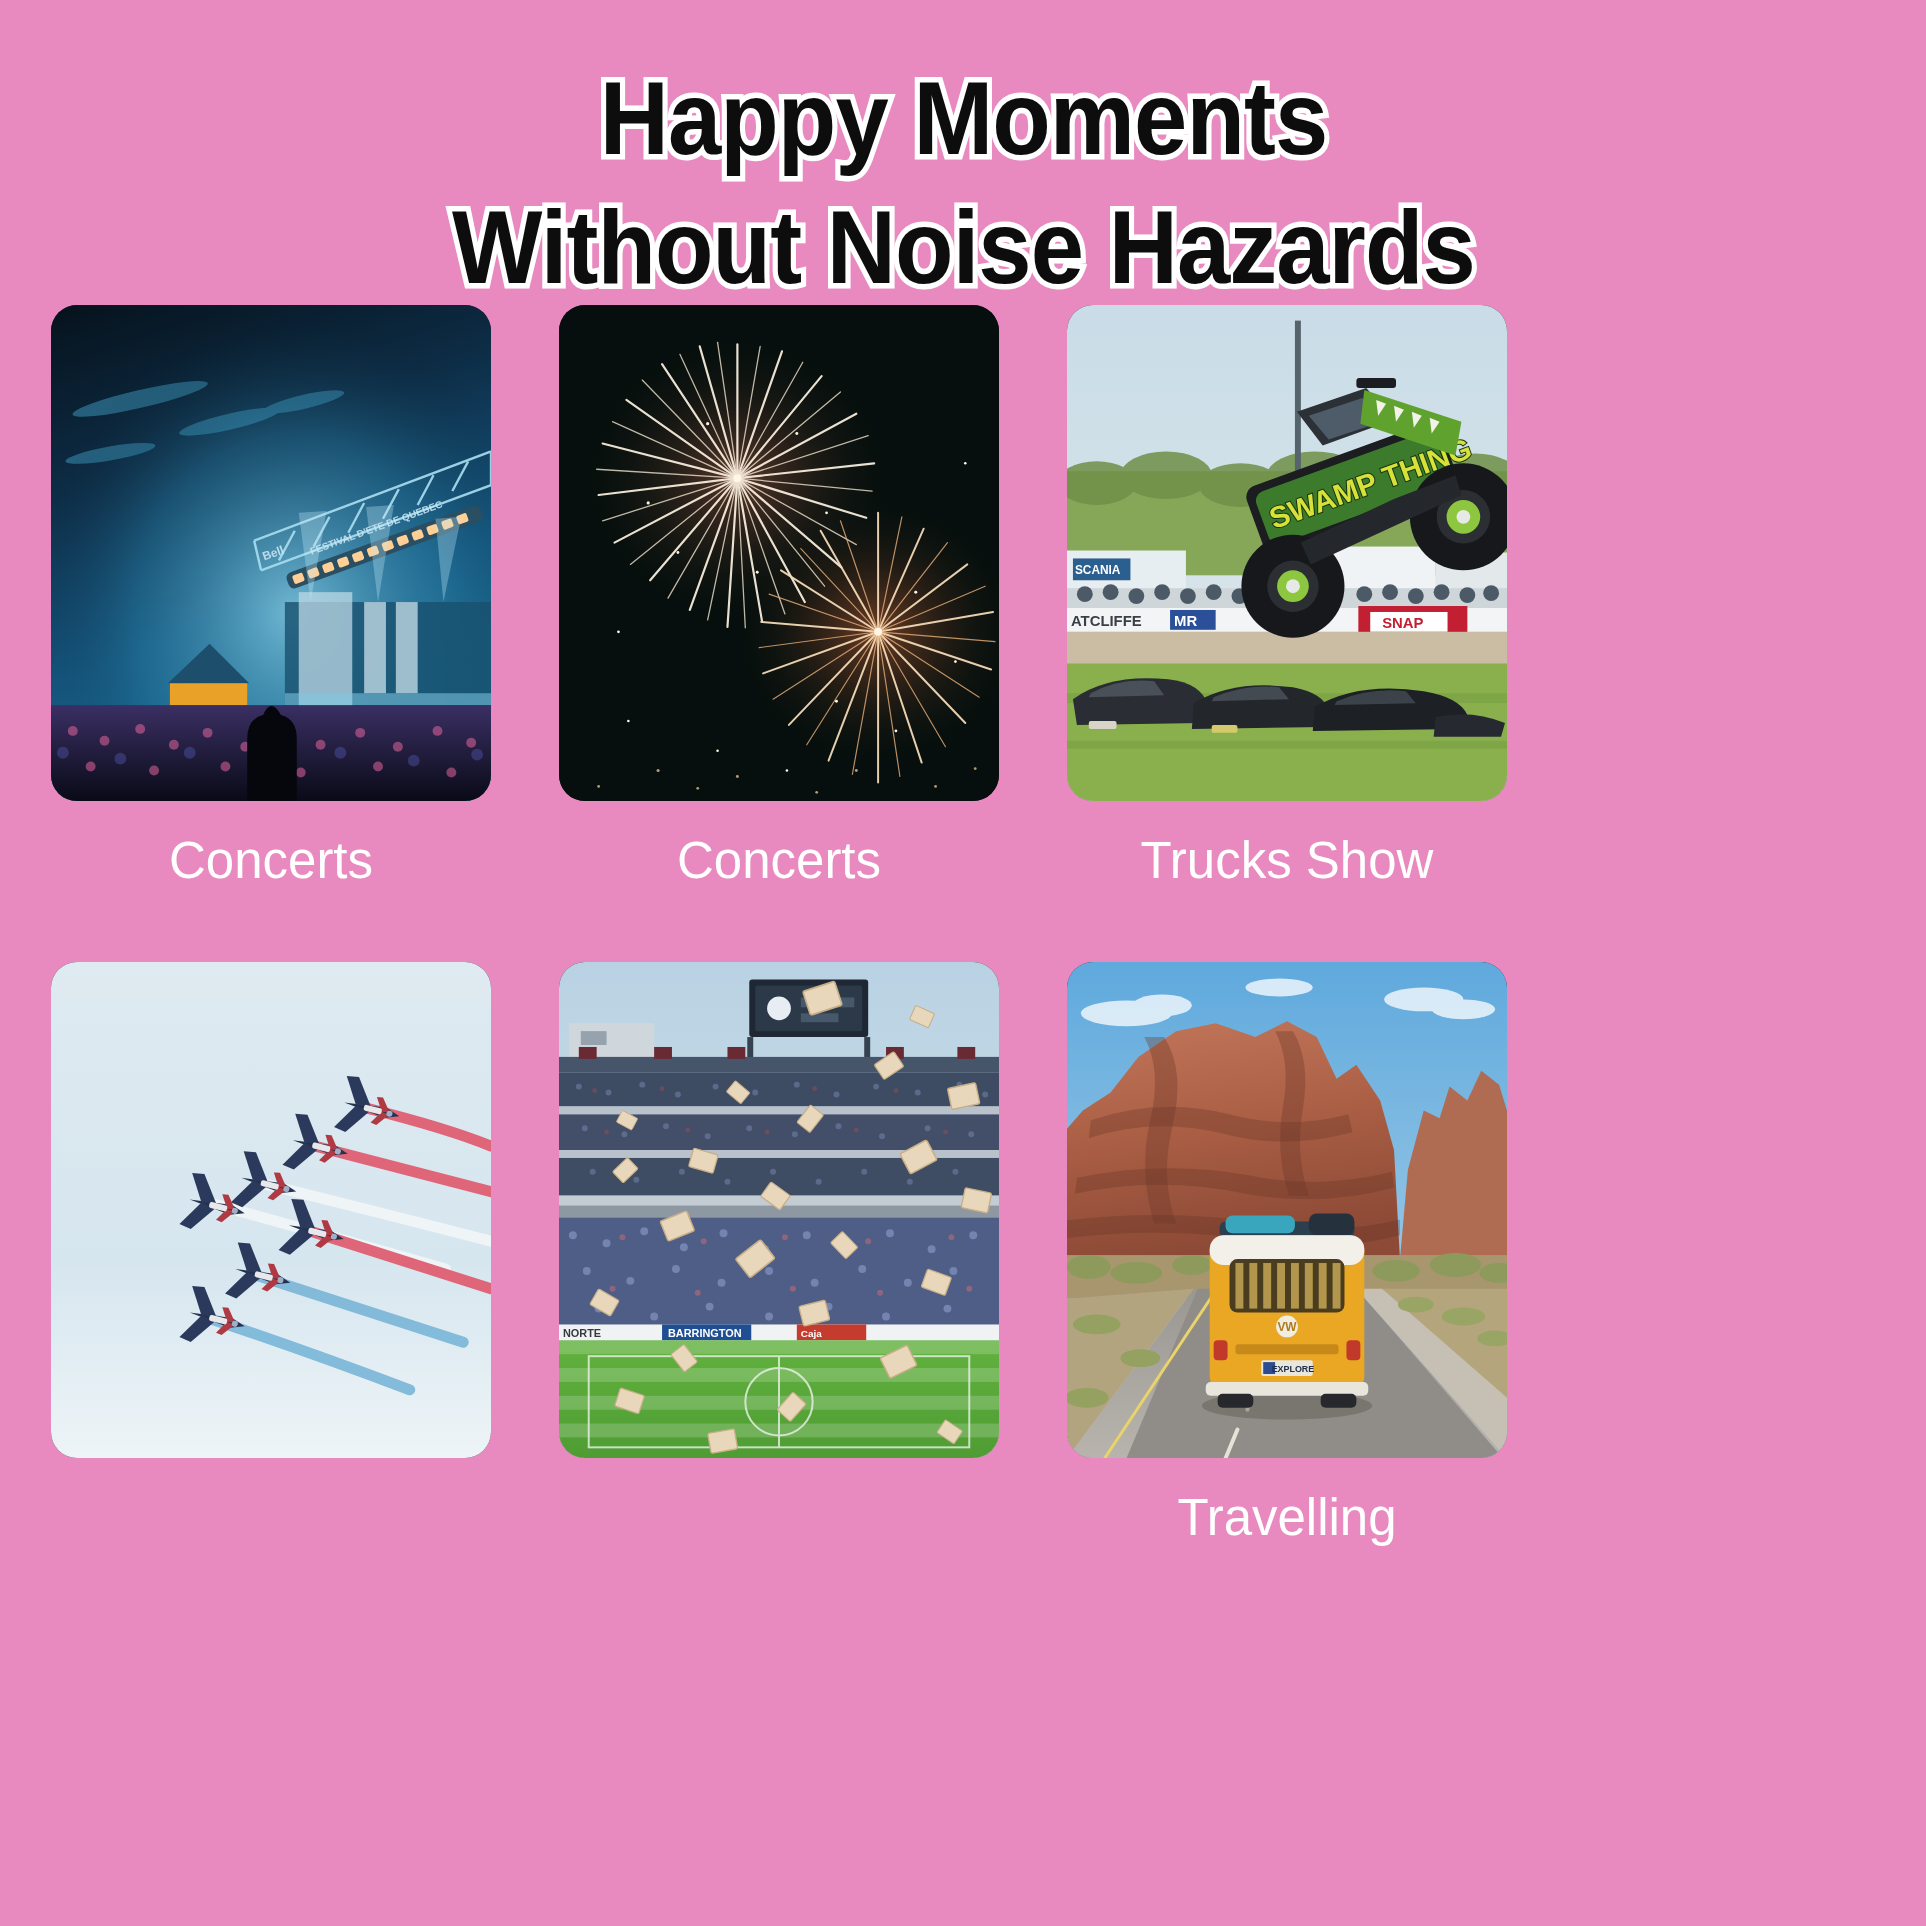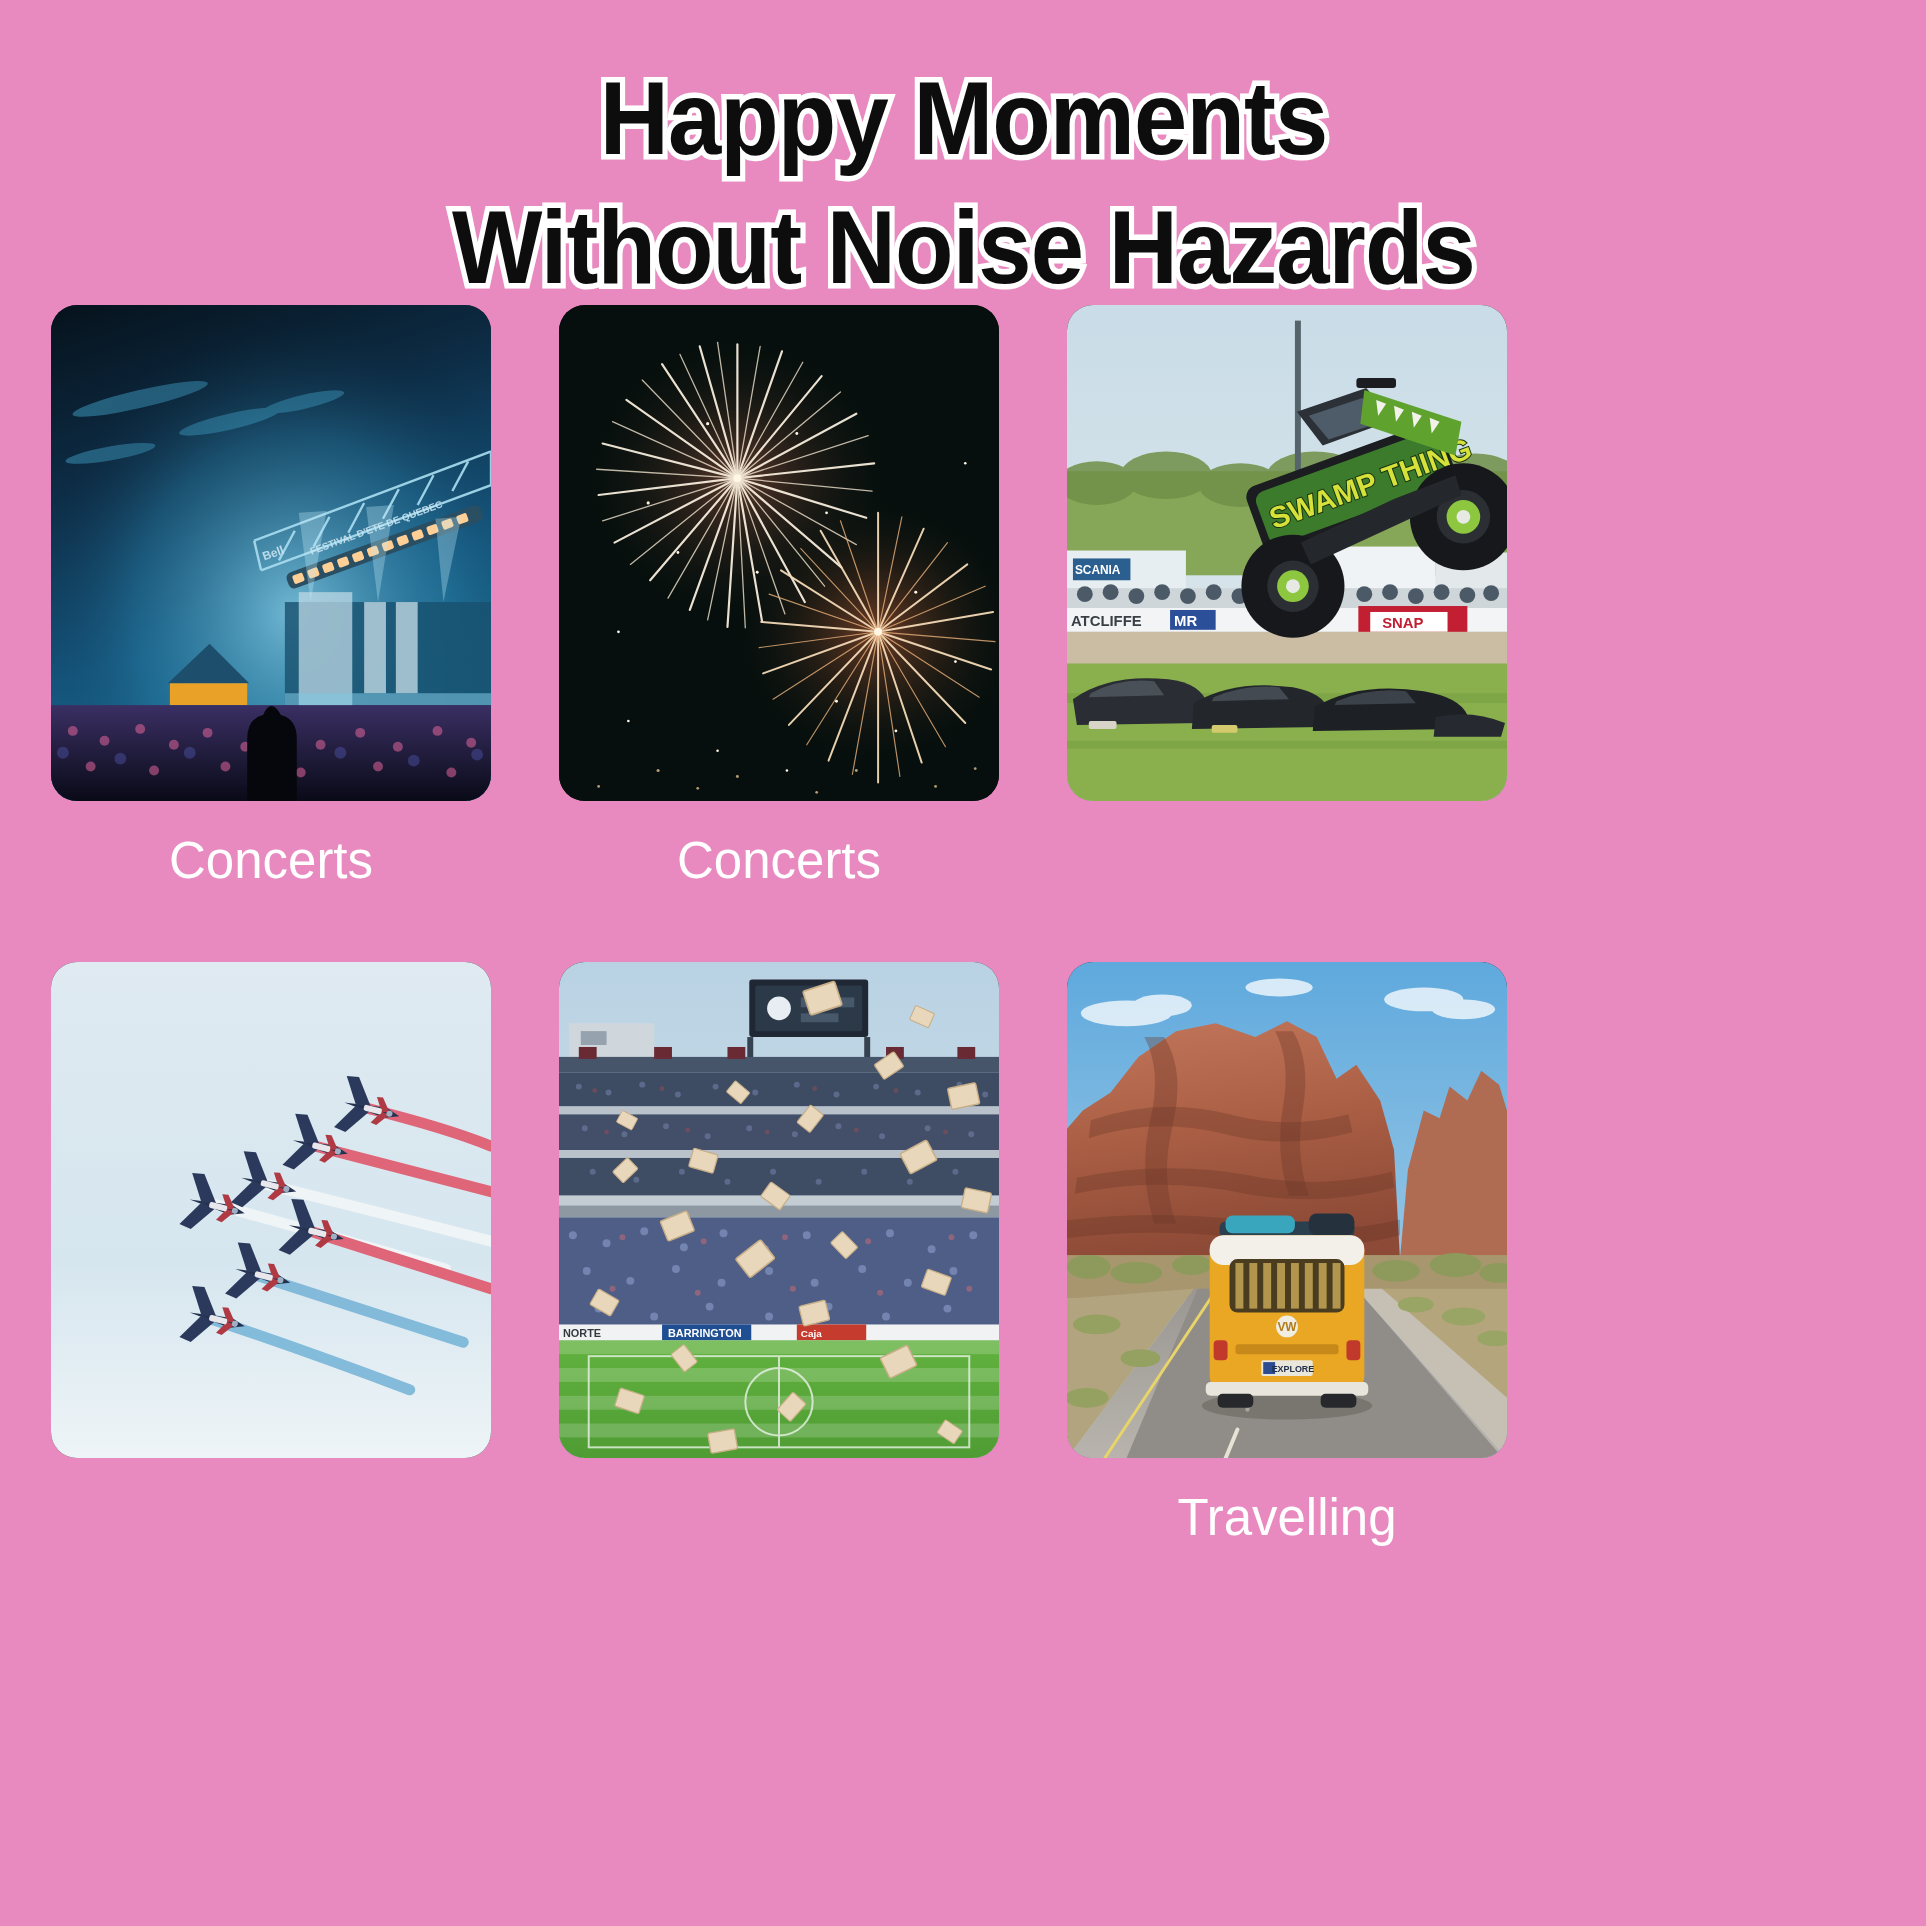"Trucks Show" div.caption { html: none -> <div>Trucks Show</div> }
